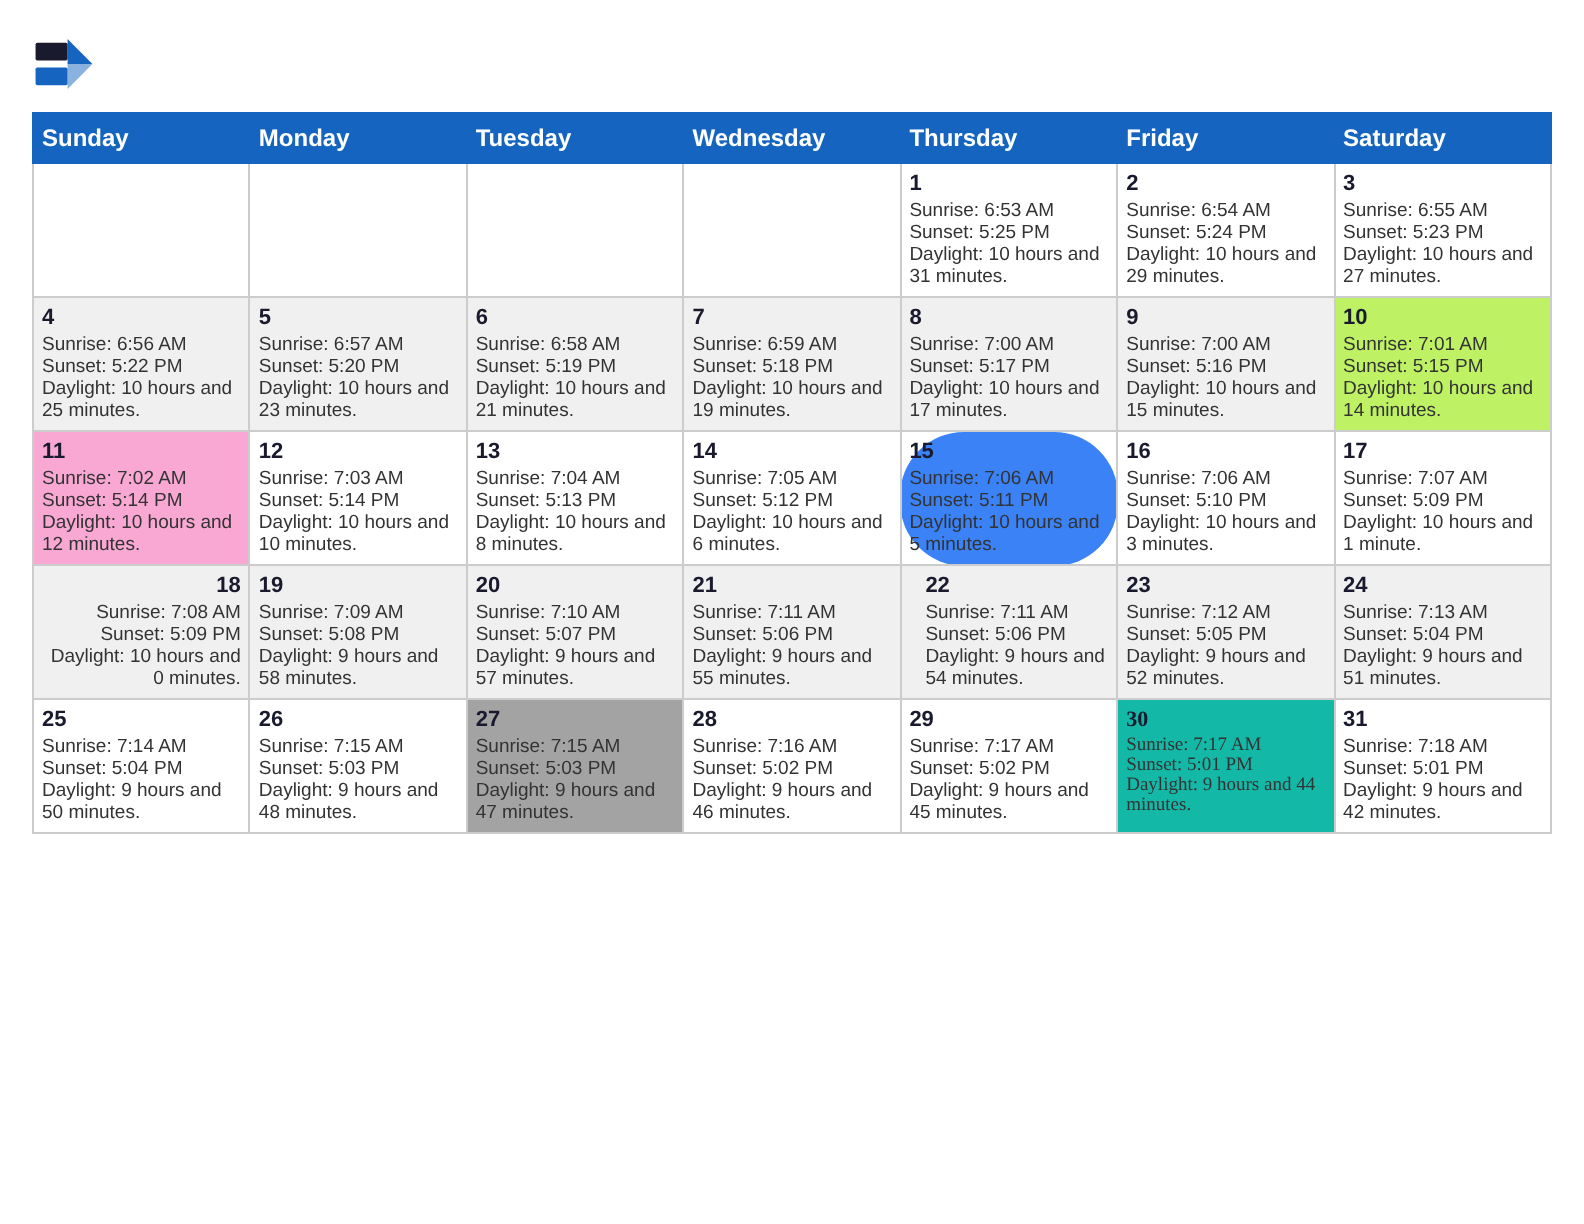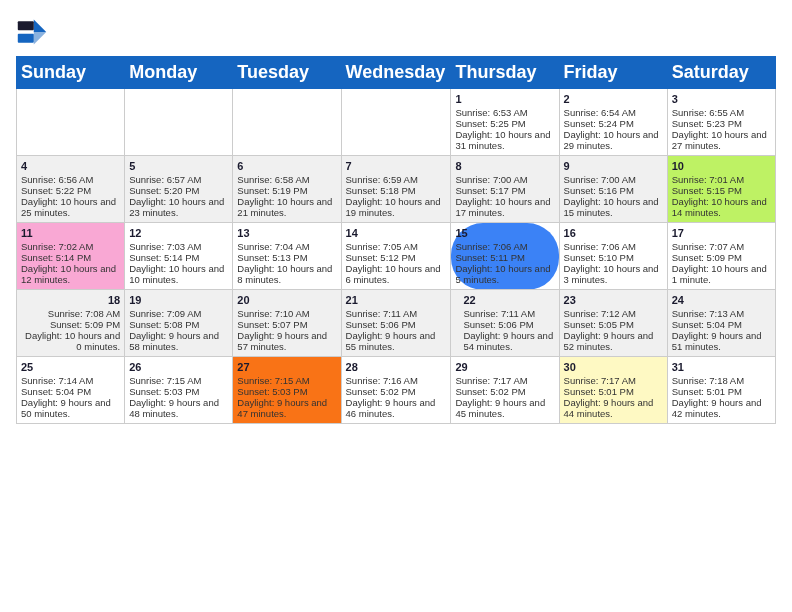"Sunday" .calendar th { font-size: 18px -> 12px }
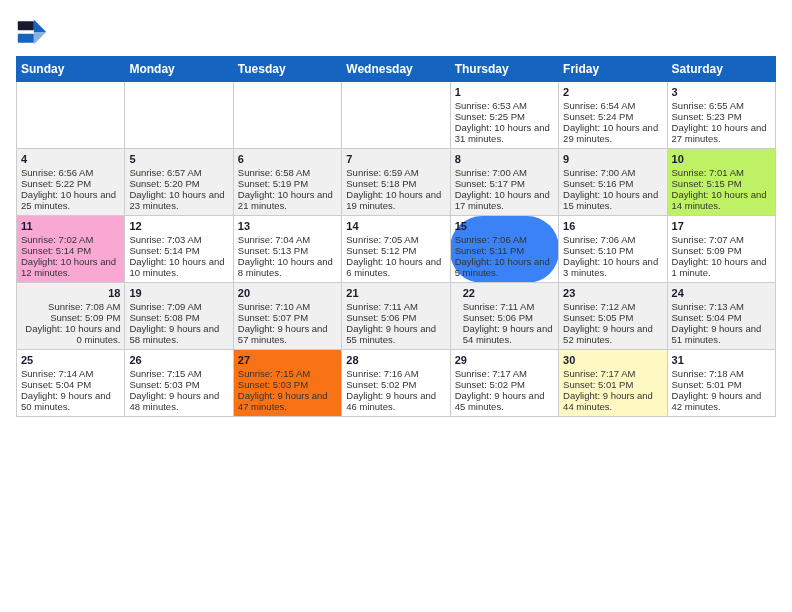"27" td { background: #f97316 -> #a3a3a3 }
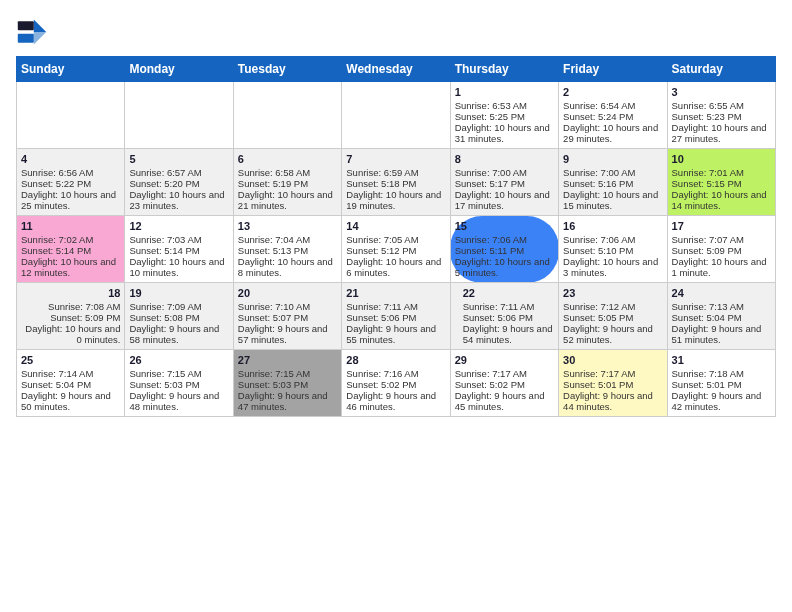"30" td { background: #fef9c3 -> #14b8a6; font-family: none -> Liberation Serif, serif }
